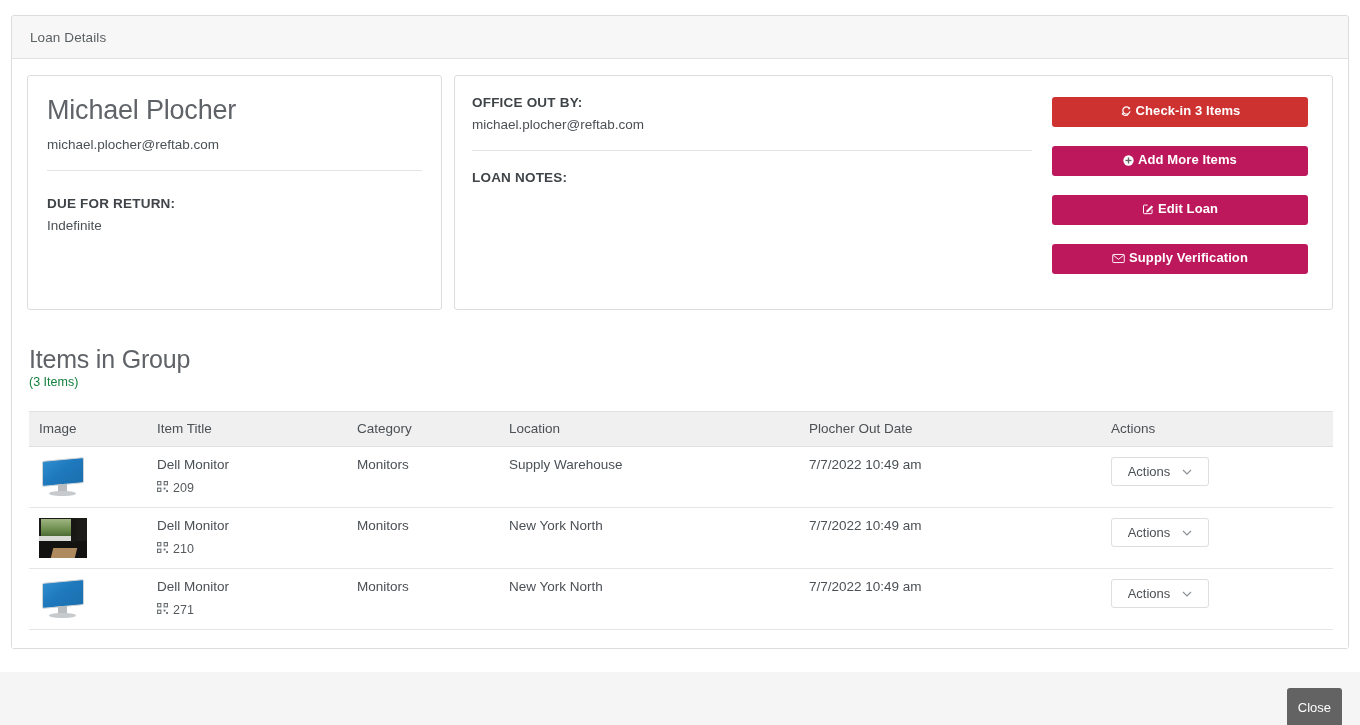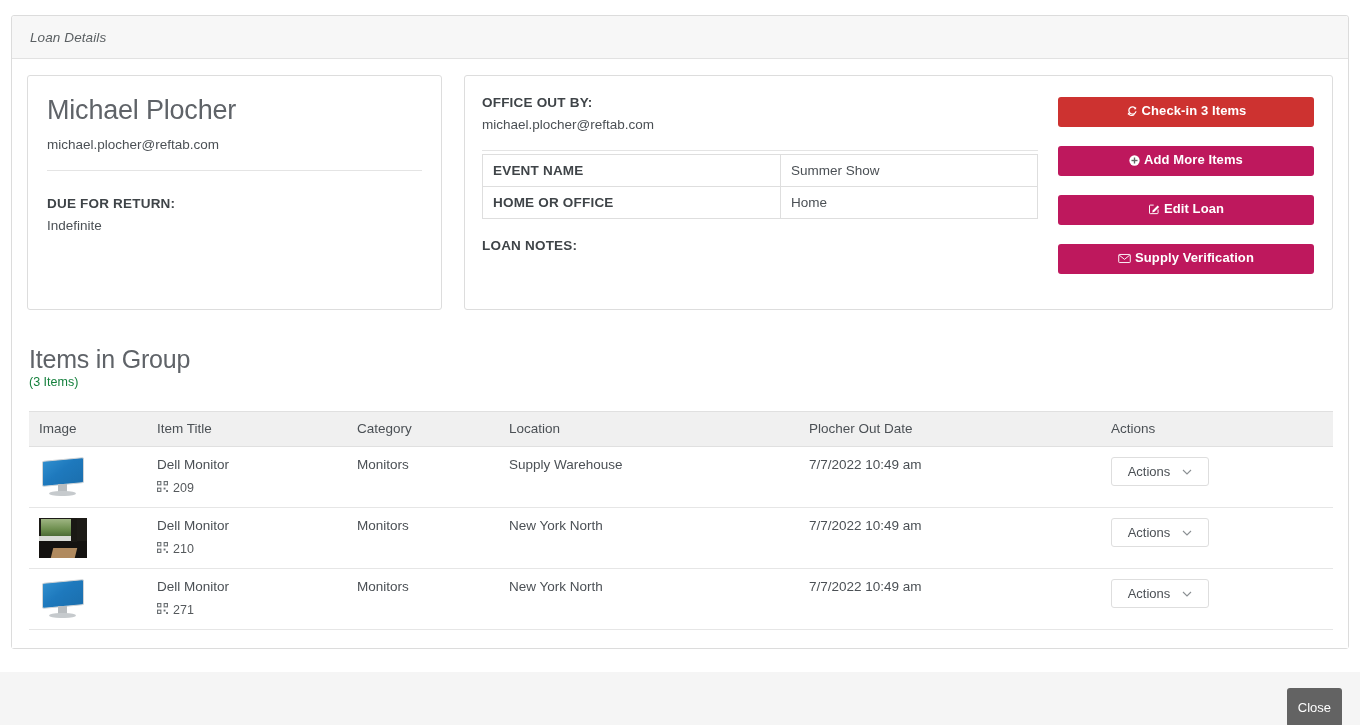"Loan Details" .modal-title { font-style: italic -> none }
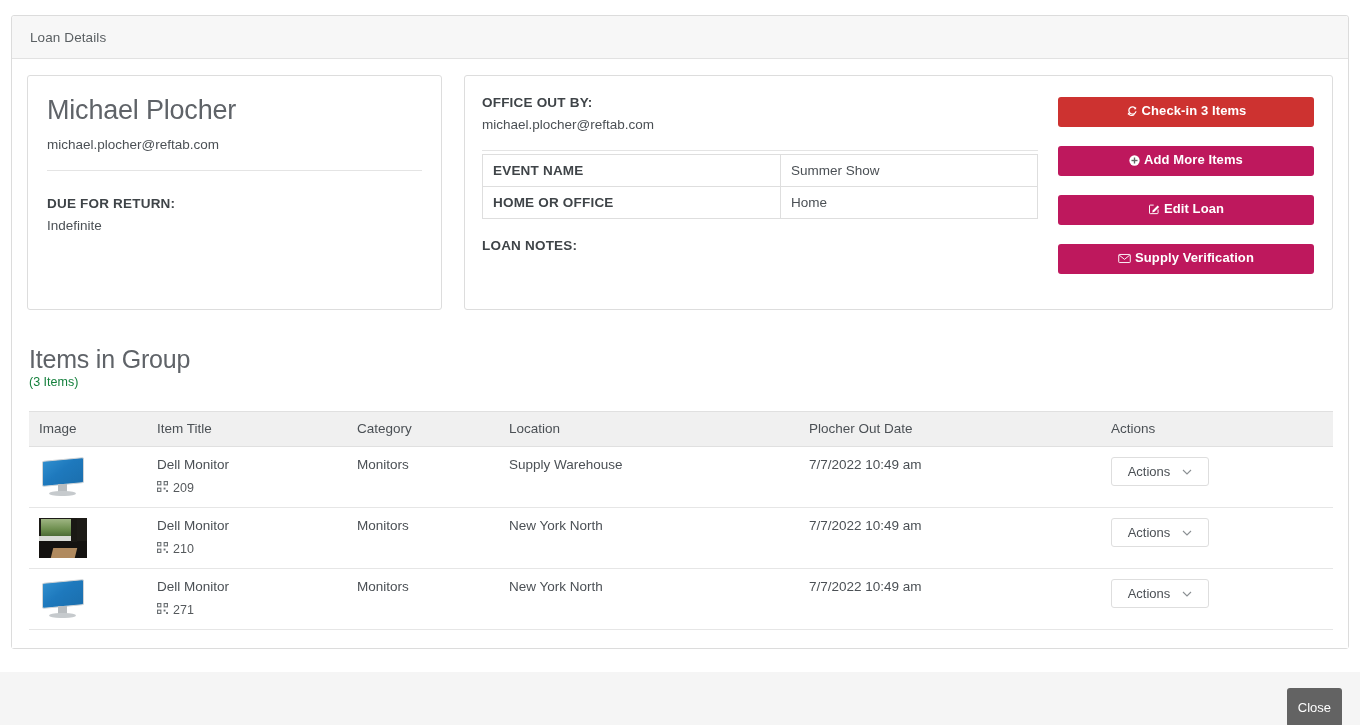"Michael Plocher" .top-row { gap: 22px -> 12px }
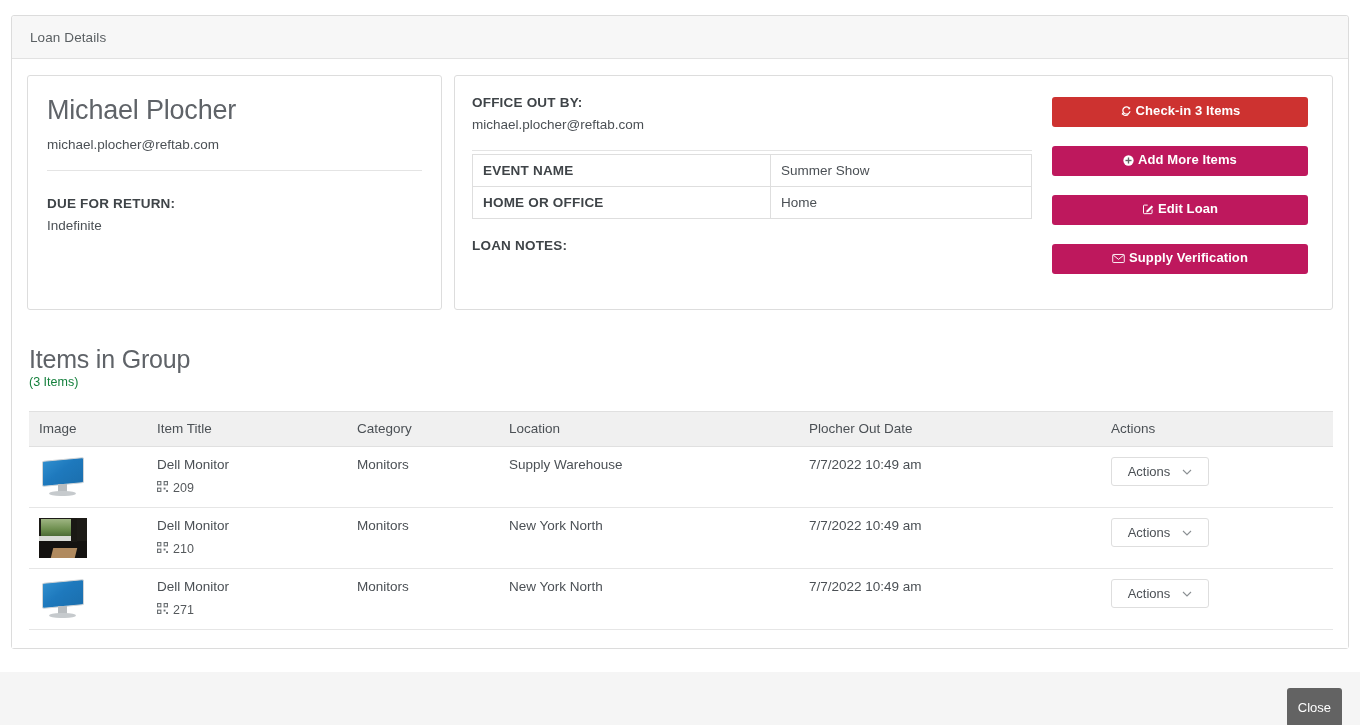"EVENT NAME" table.kv-table { html: <table> <tbody> <tr> <td>EVENT NAME</td> <td>Summer Show</td> </tr> <tr> <td>HOME OR OFFICE</td> <td>Home</td> </tr> </tbody> </table> -> none }
